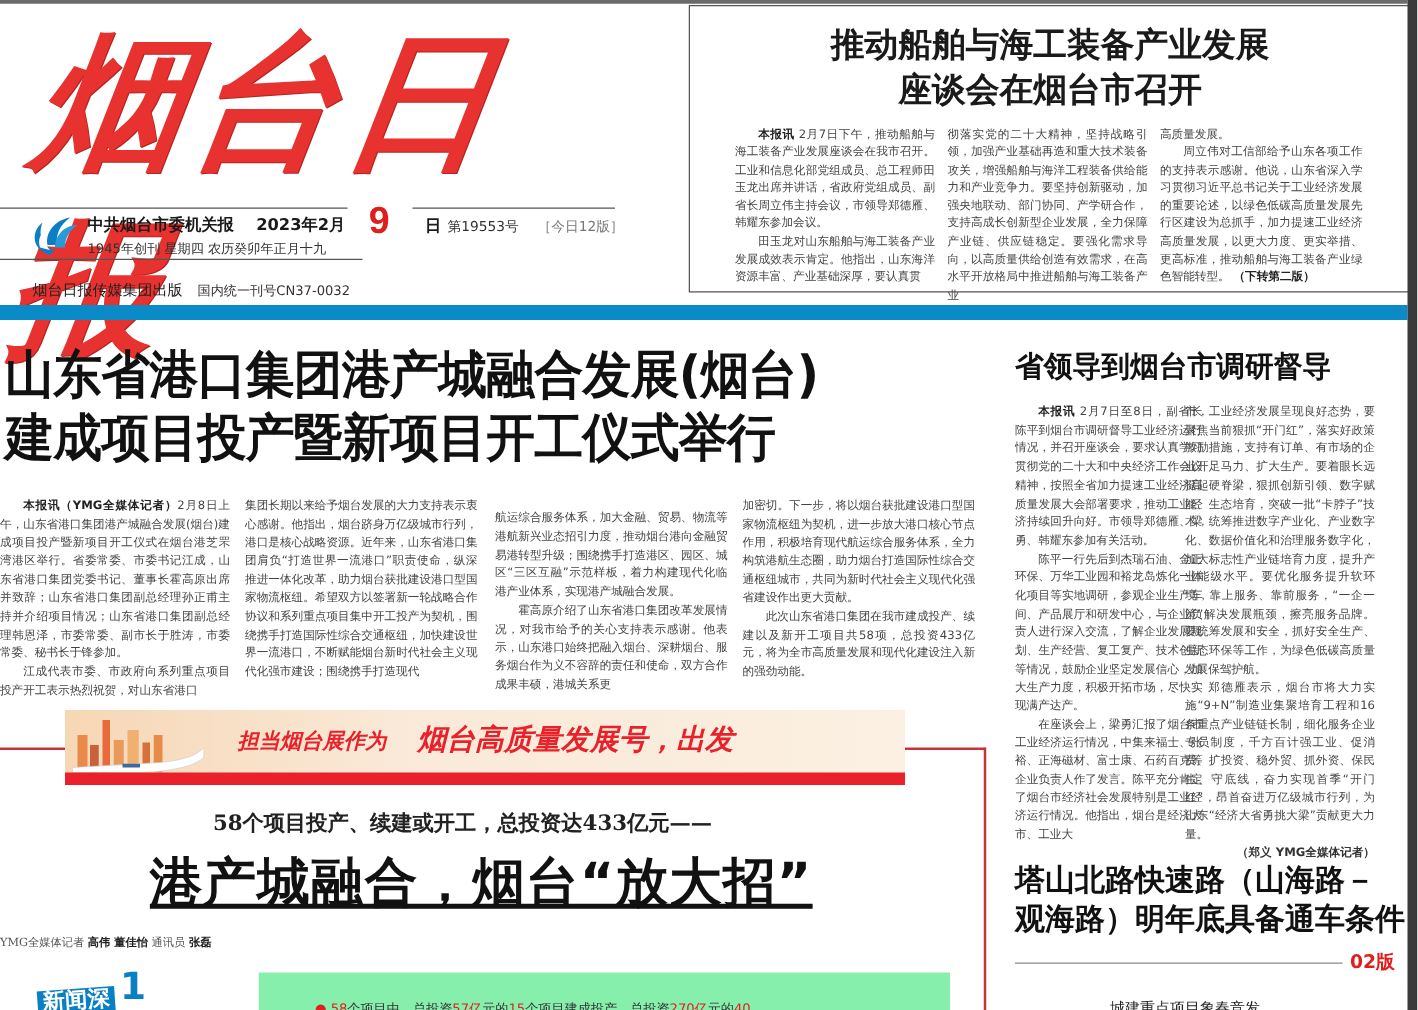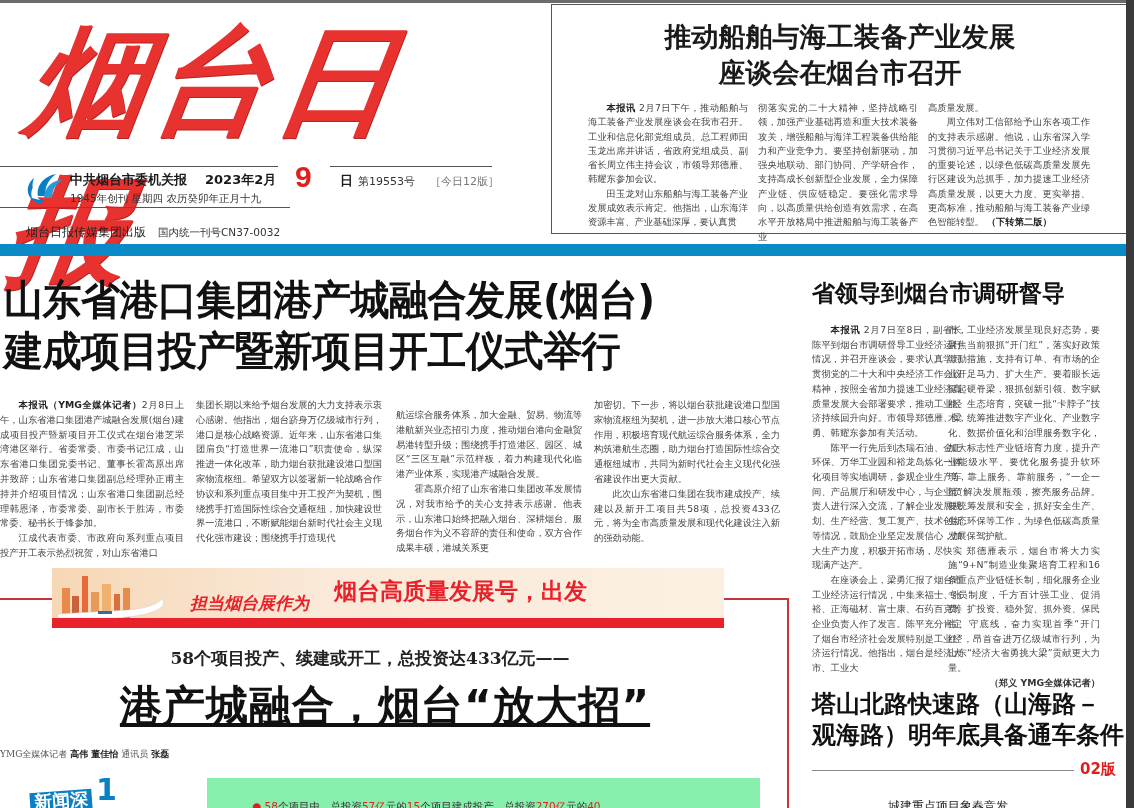"担当烟台展作为" .banner-text-small { margin-top: 11px -> none }
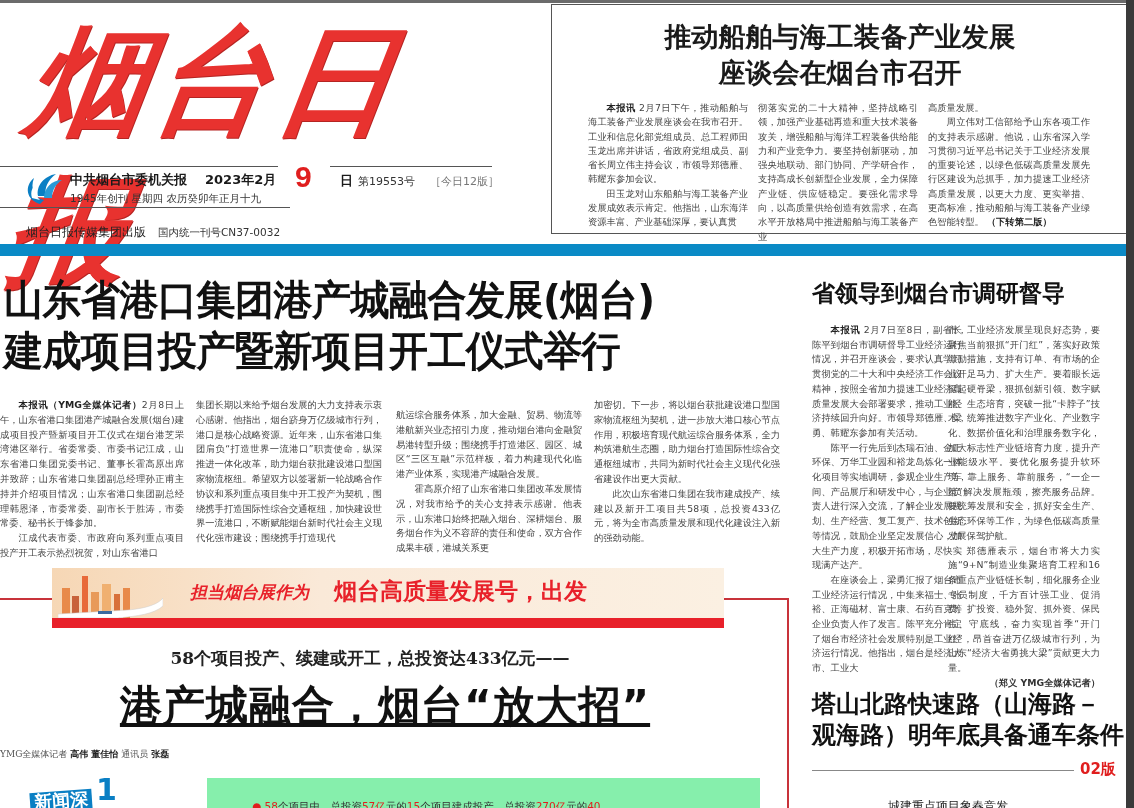"烟台高质量发展号，出发" .banner-text-big { font-style: none -> italic }
